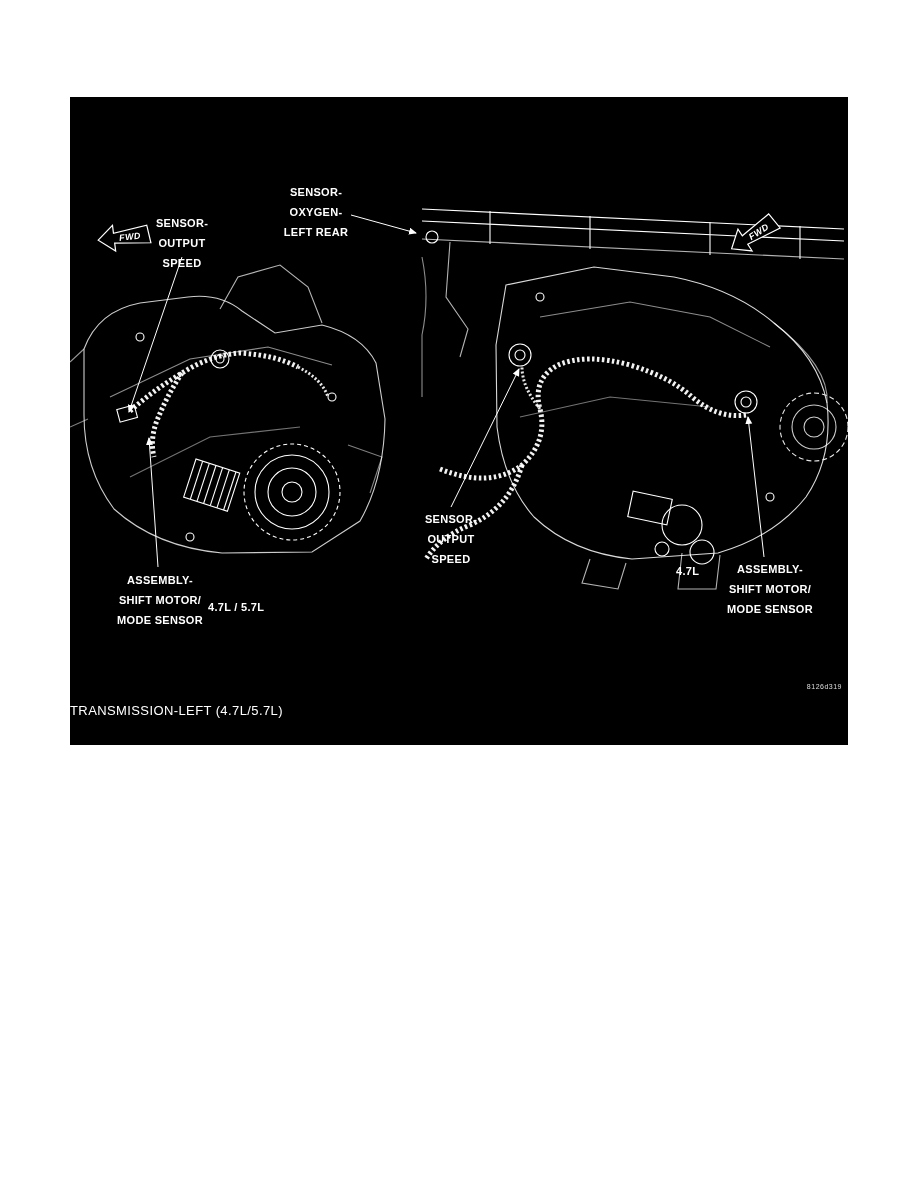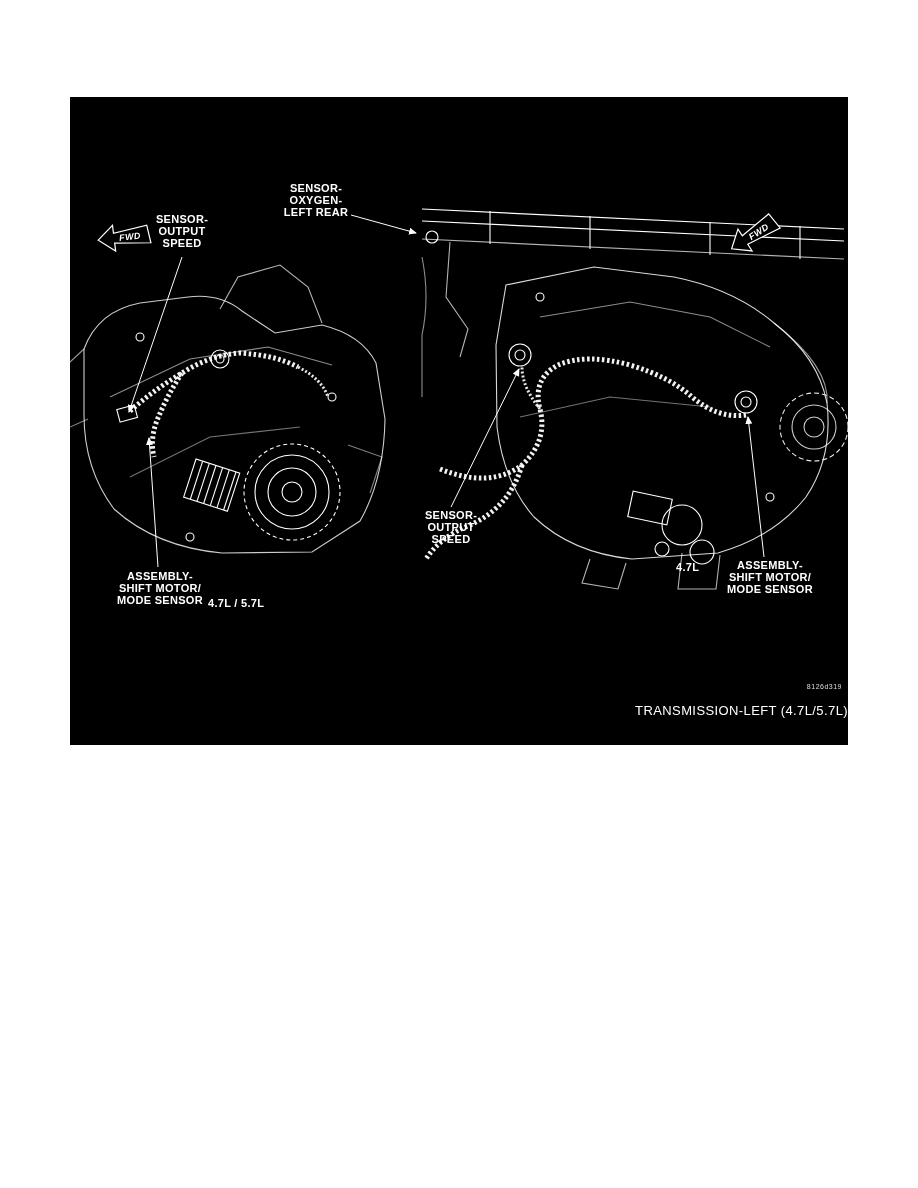"SENSOR-" .lbl { line-height: 12px -> 20px }
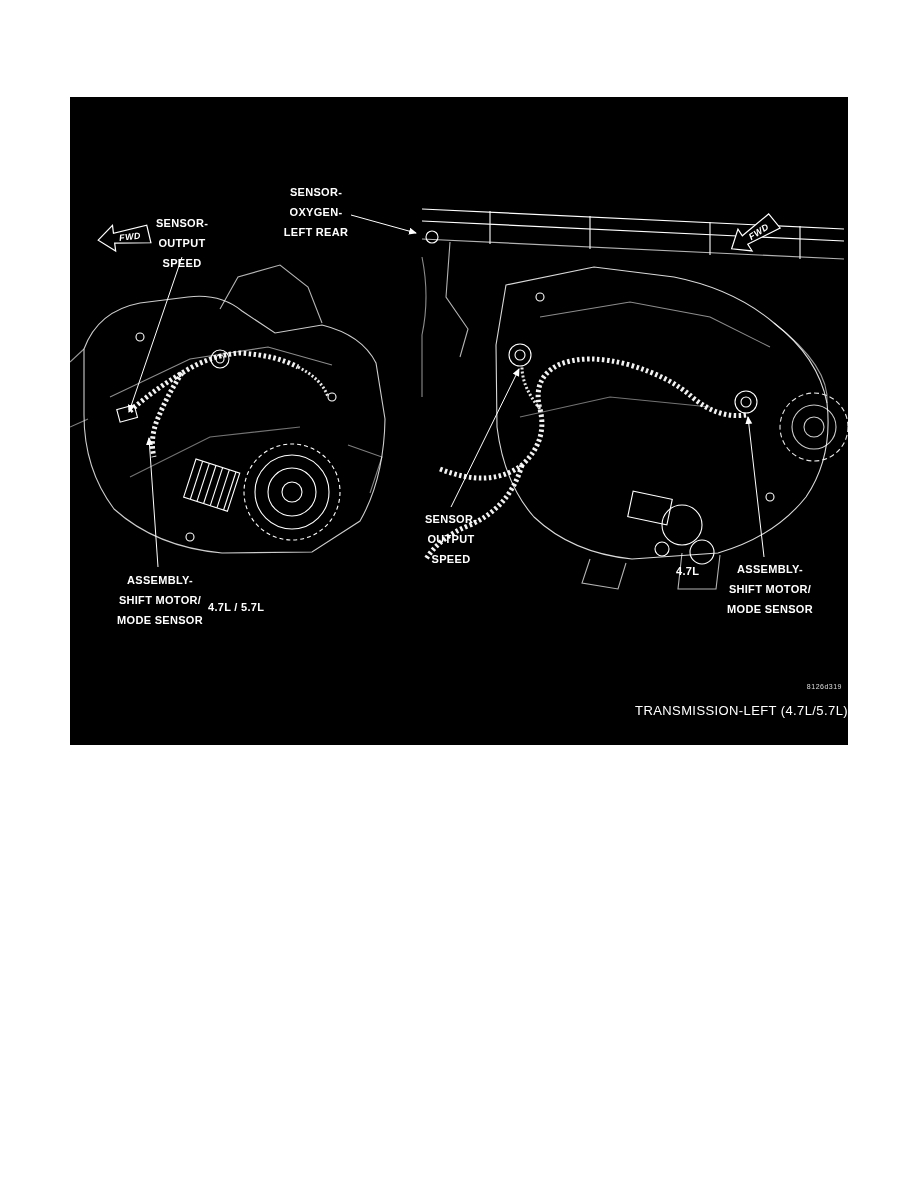"TRANSMISSION-LEFT (4.7L/5.7L)" .caption { text-align: right -> left }
